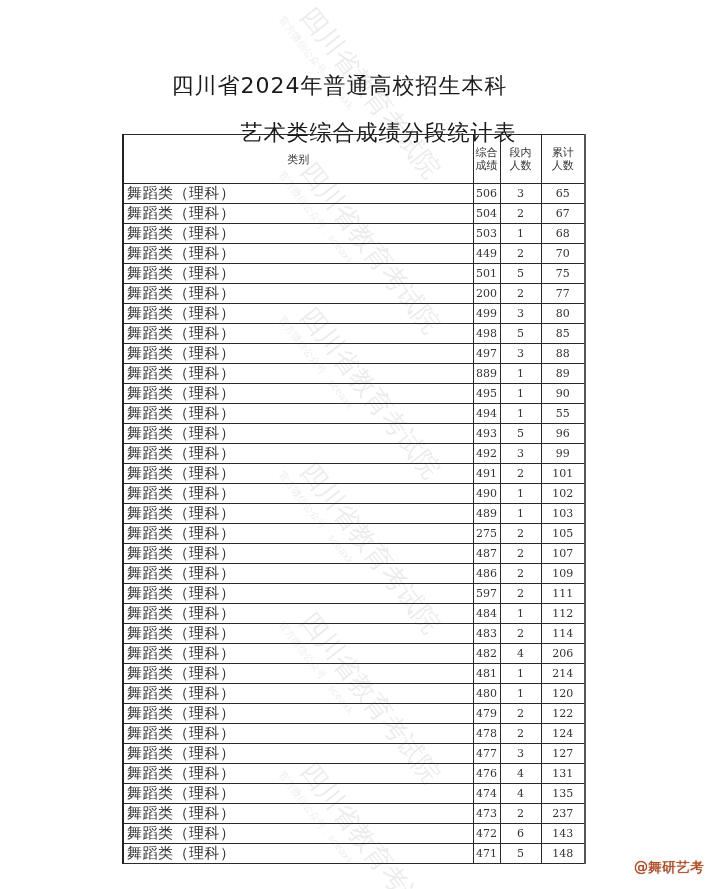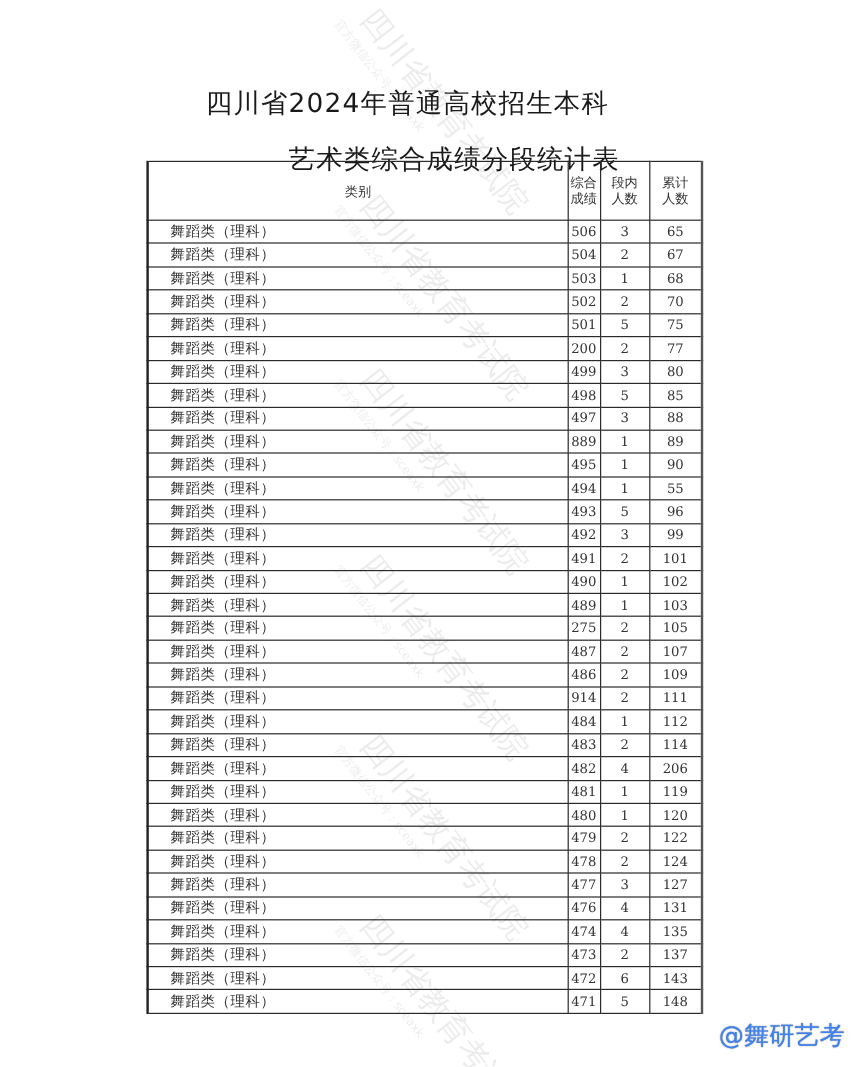"舞蹈类（理科）" td.cat { font-size: 12px -> 15px; padding-left: 18px -> 3px }
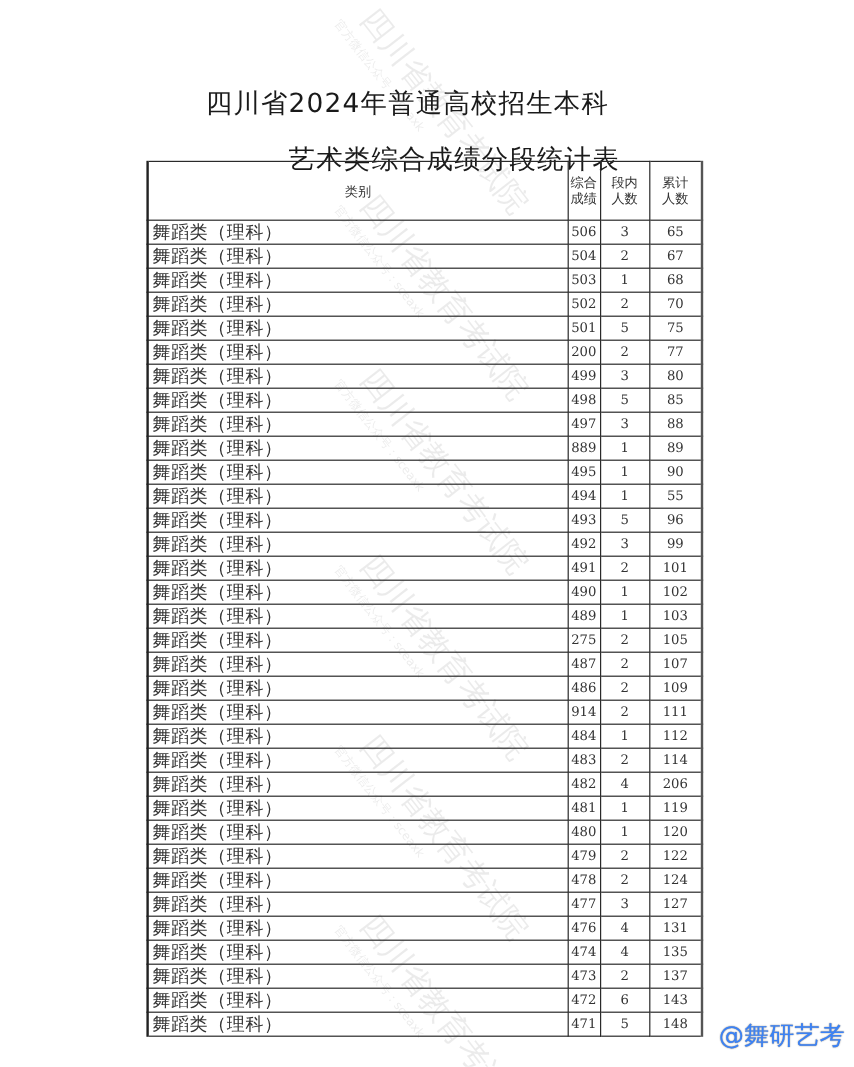"502" td.num { text: 502 -> 449 }
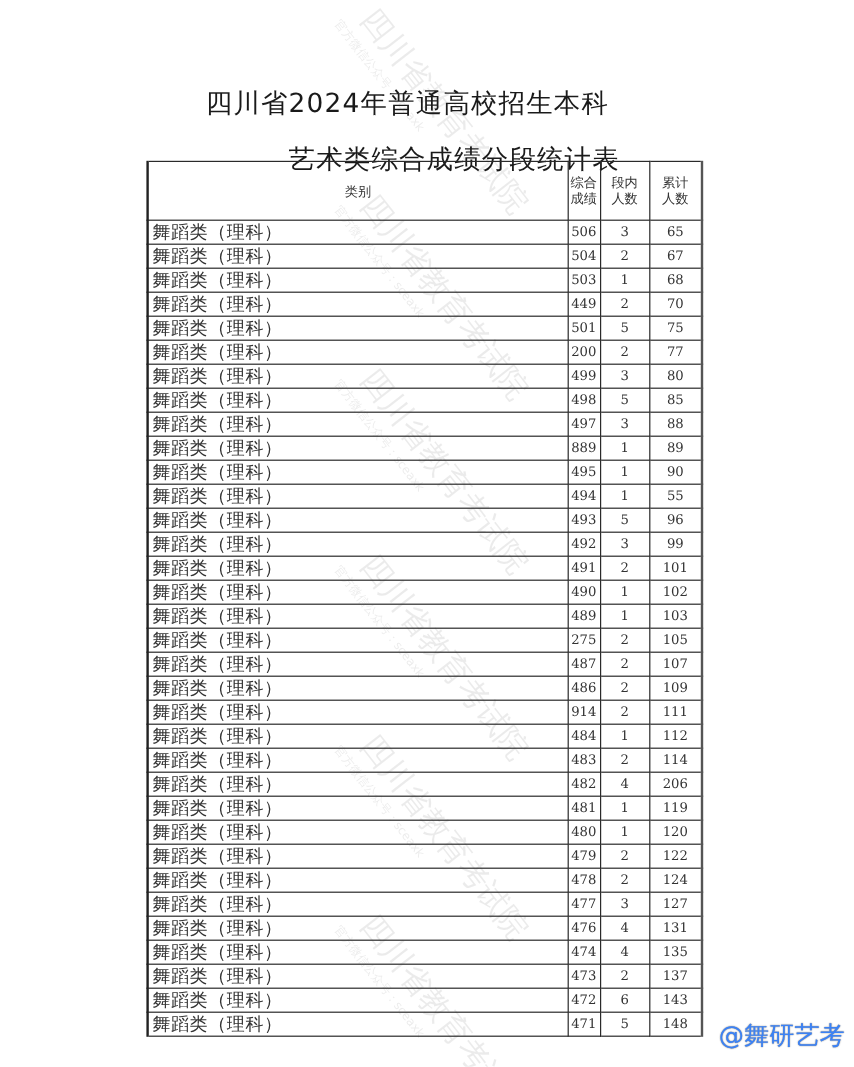"914" td.num { text: 914 -> 597 }
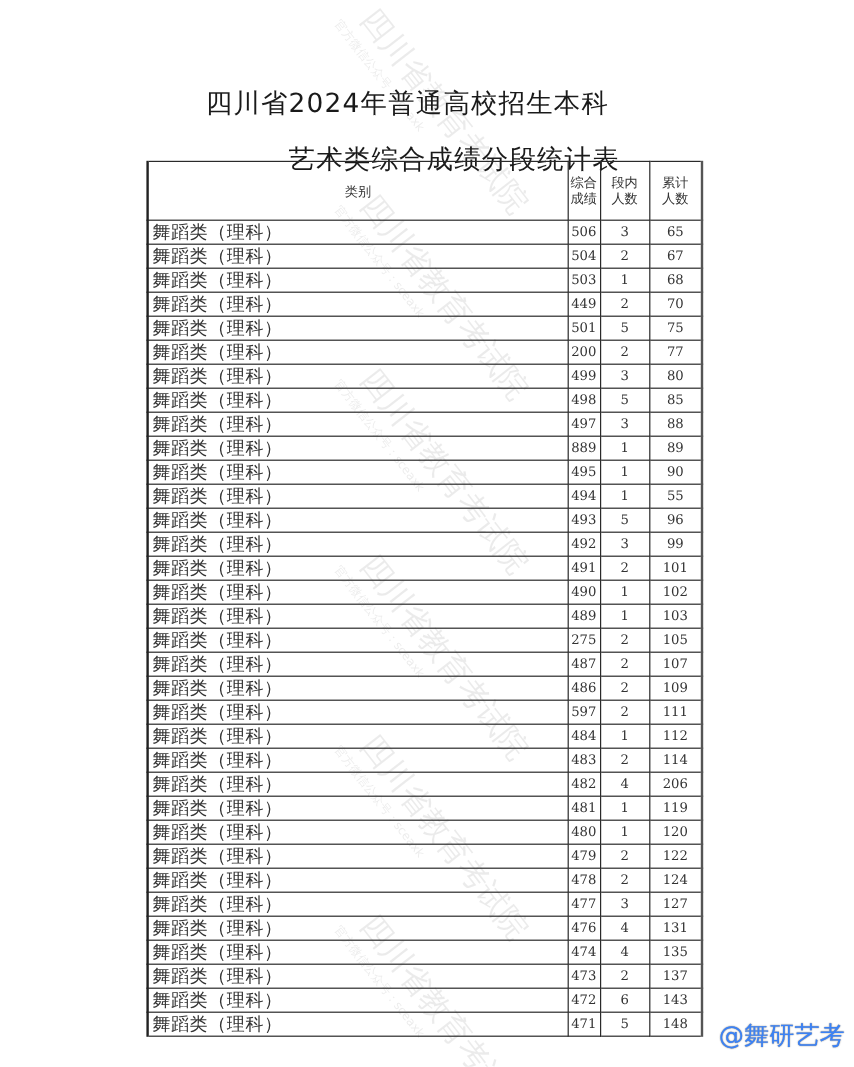"119" td.num { text: 119 -> 214 }
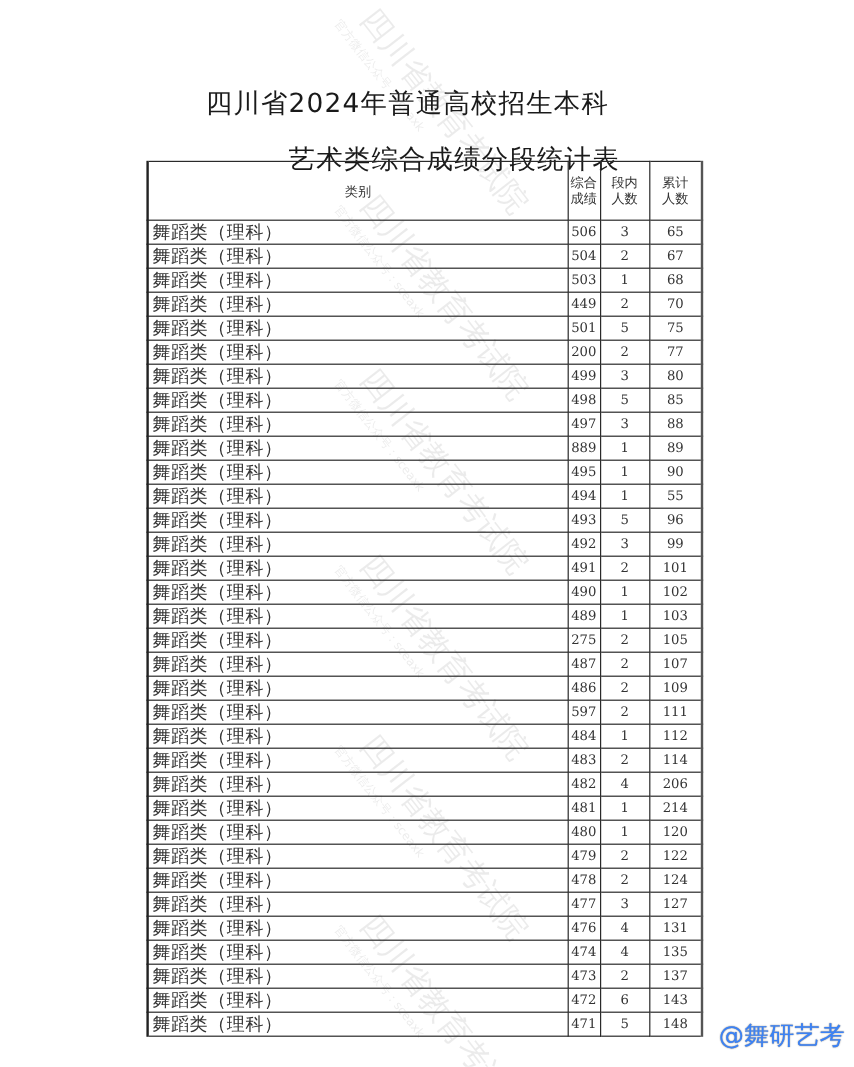"137" td.num { text: 137 -> 237 }
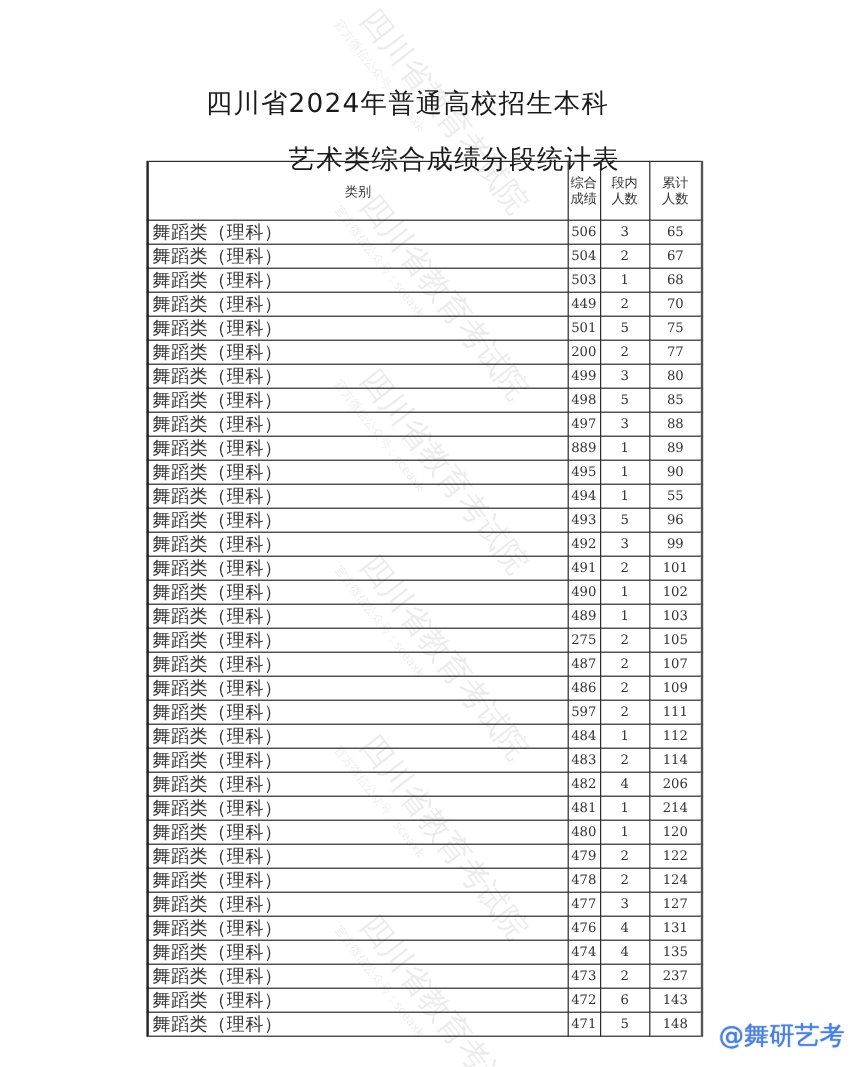"@舞研艺考" .brand { color: #3b82f6 -> #c2410c; font-size: 21px -> 14px }
